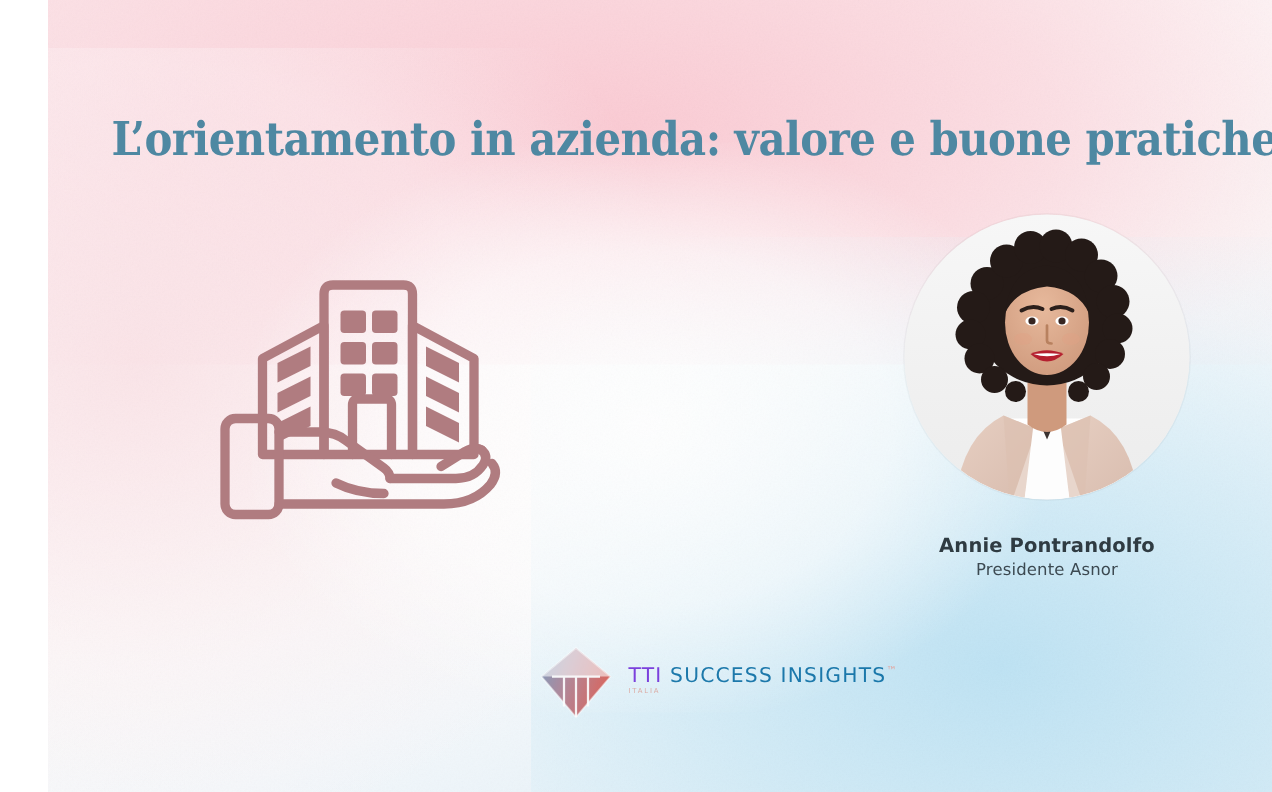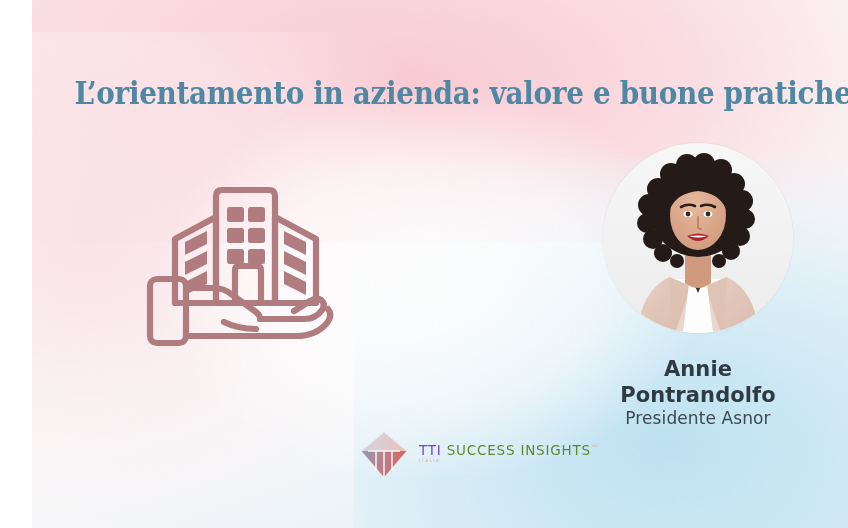"Annie Pontrandolfo" .speaker-name { font-size: 21px -> 13px }
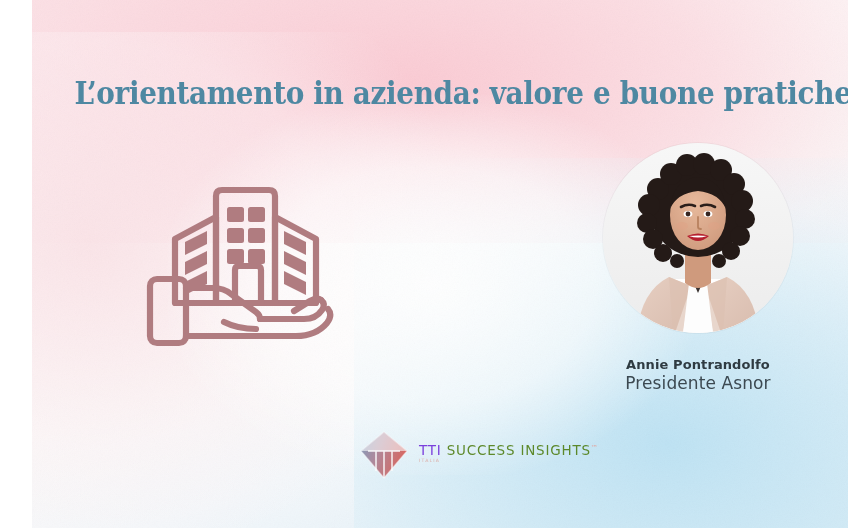"Presidente Asnor" .speaker-role { font-size: 17px -> 11px }
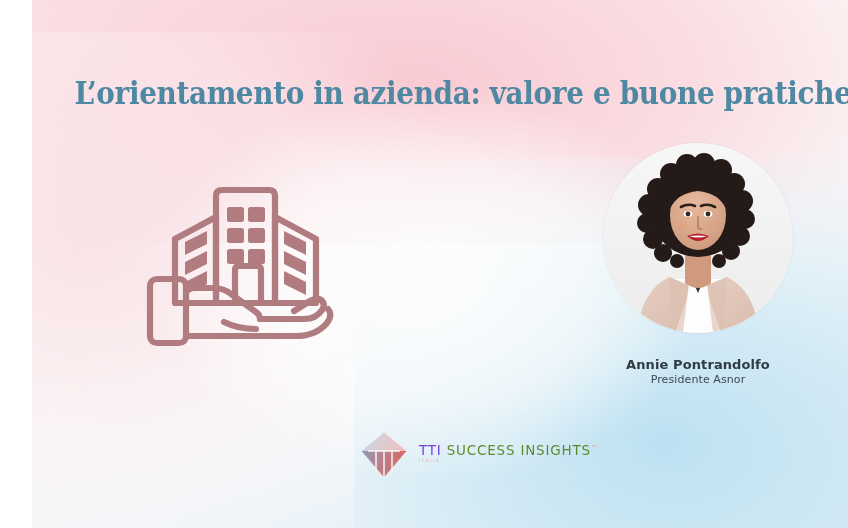"SUCCESS INSIGHTS" .logo-si { color: #4d7c0f -> #0369a1 }
